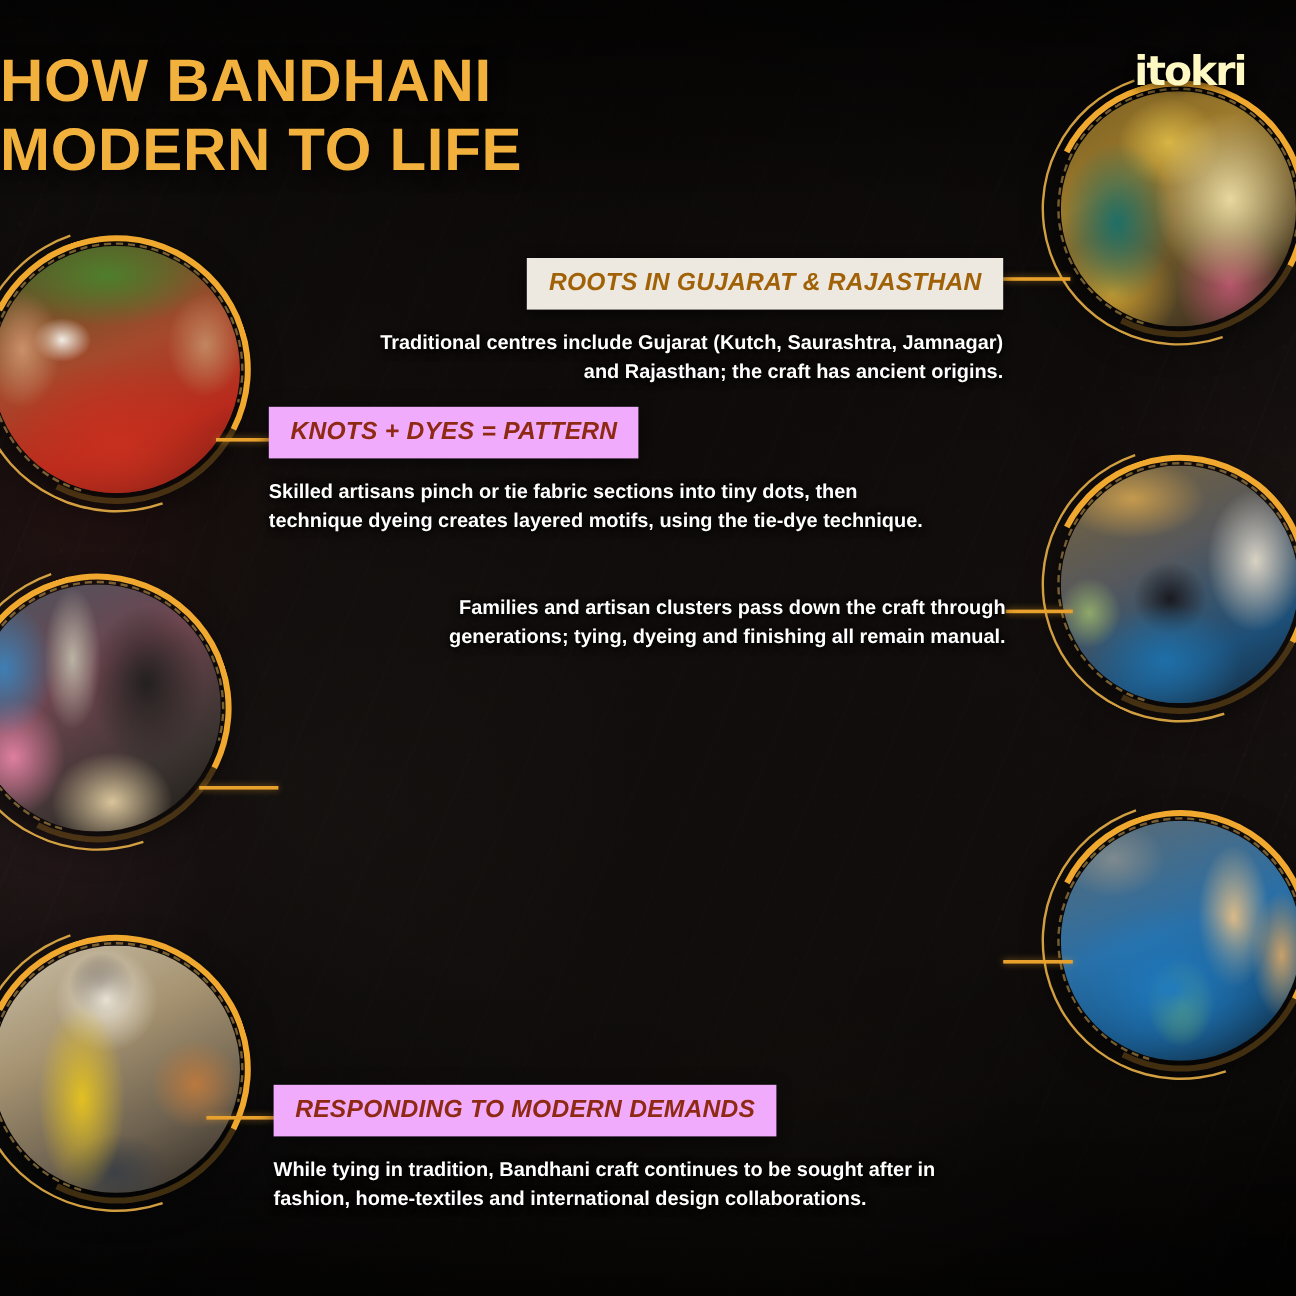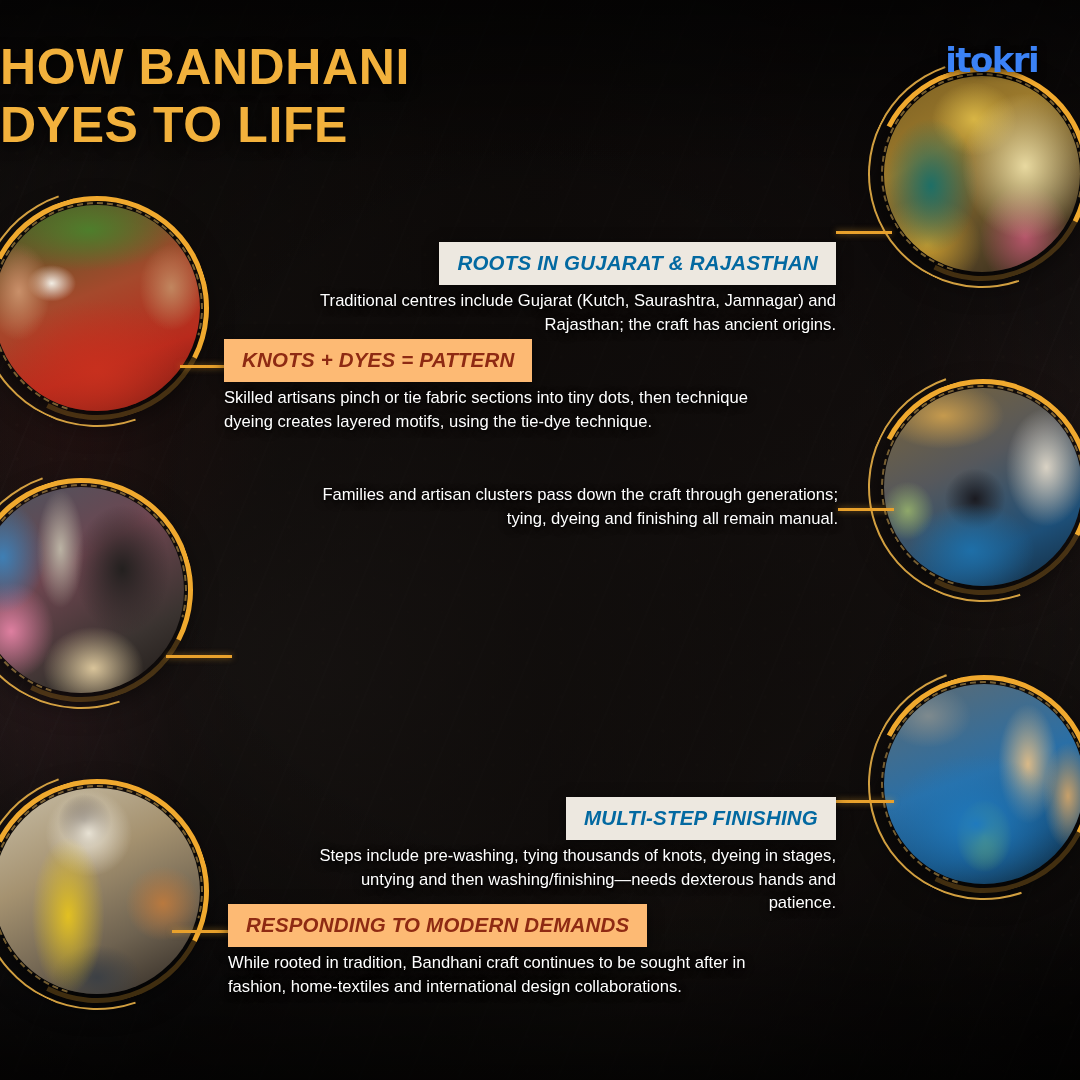"itokri" .logo { color: #3b82f6 -> #fef9c3 }
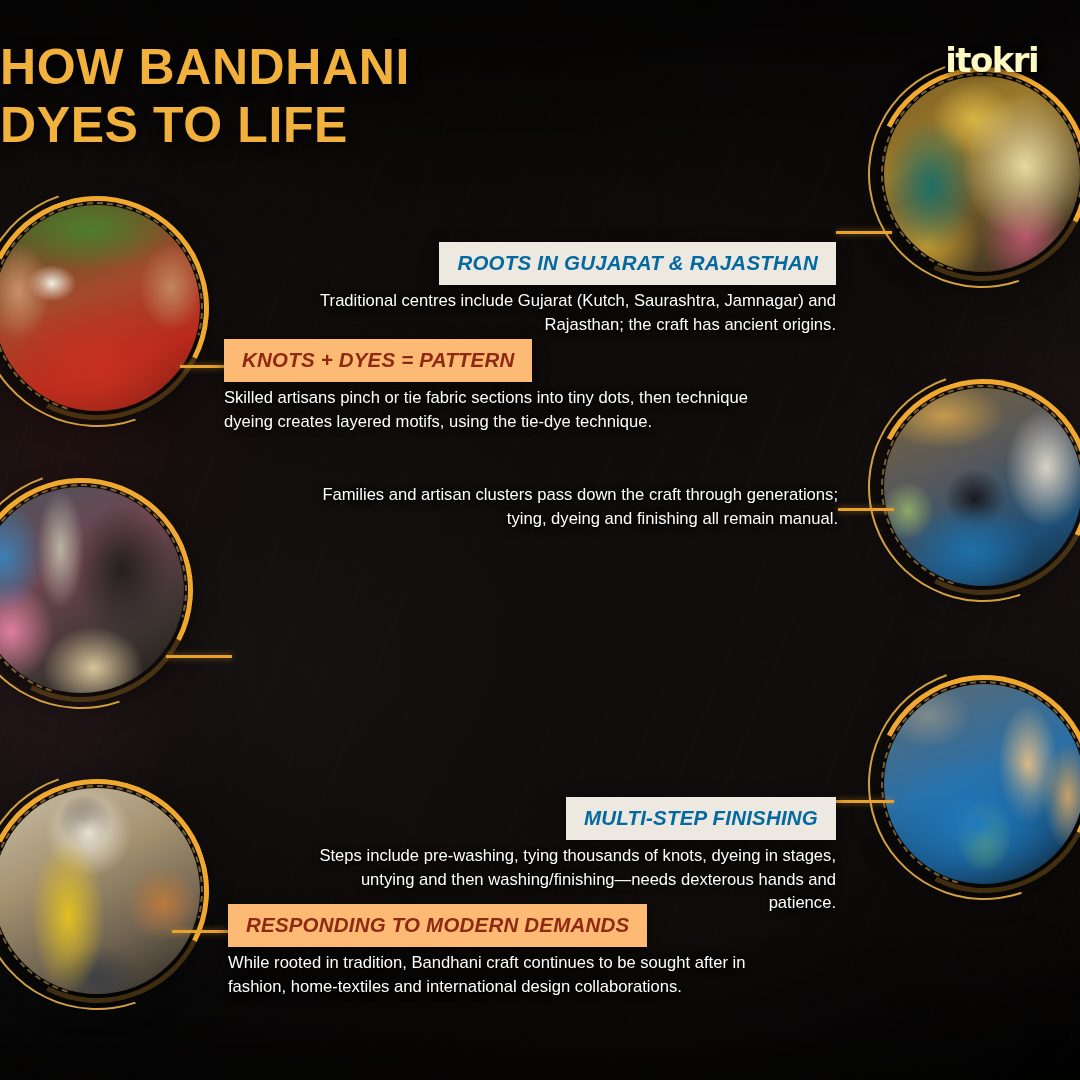"DYES TO LIFE" div.title { text: DYES -> MODERN }
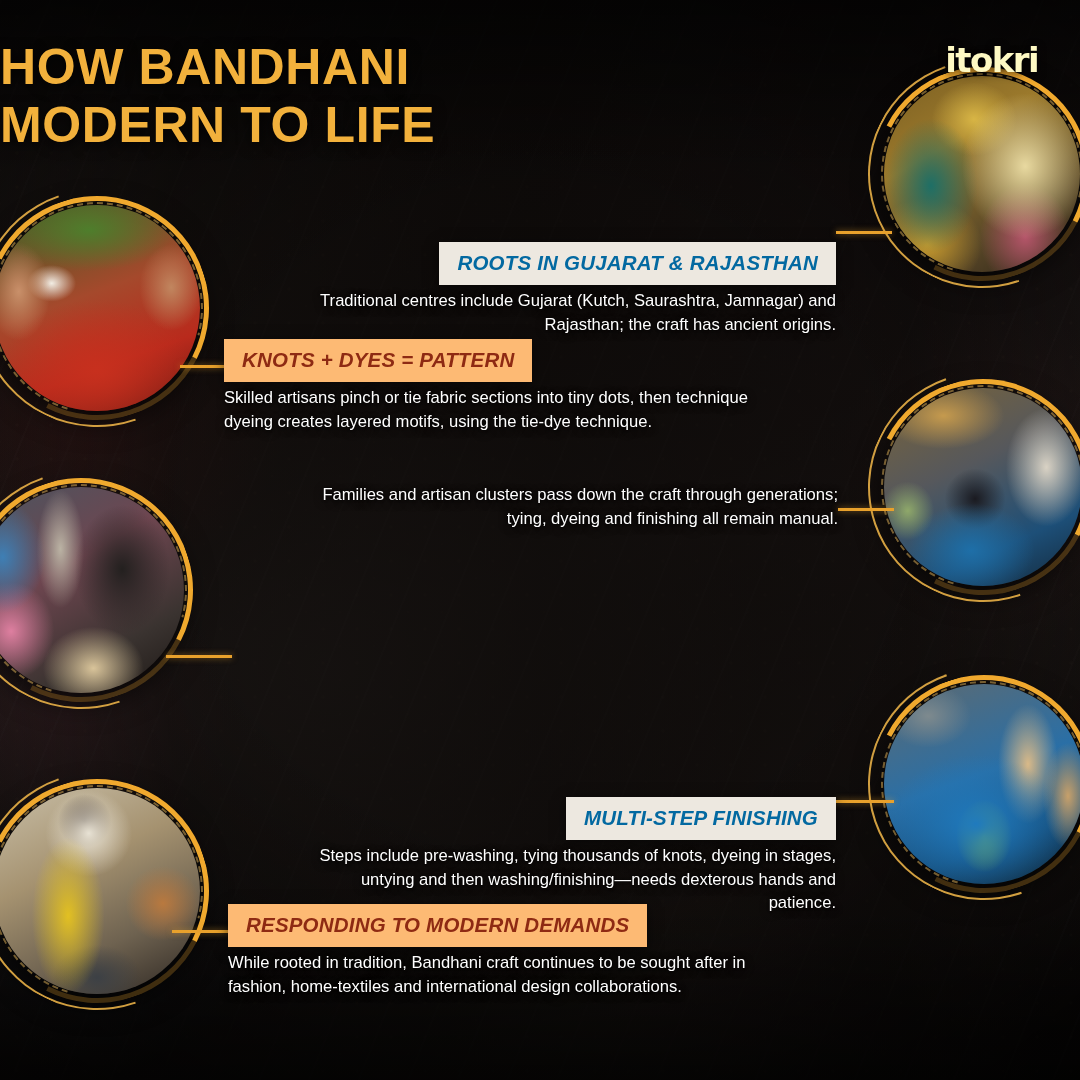"ROOTS IN GUJARAT & RAJASTHAN" .heading.cream { color: #0369a1 -> #a16207; margin-top: 27px -> none }
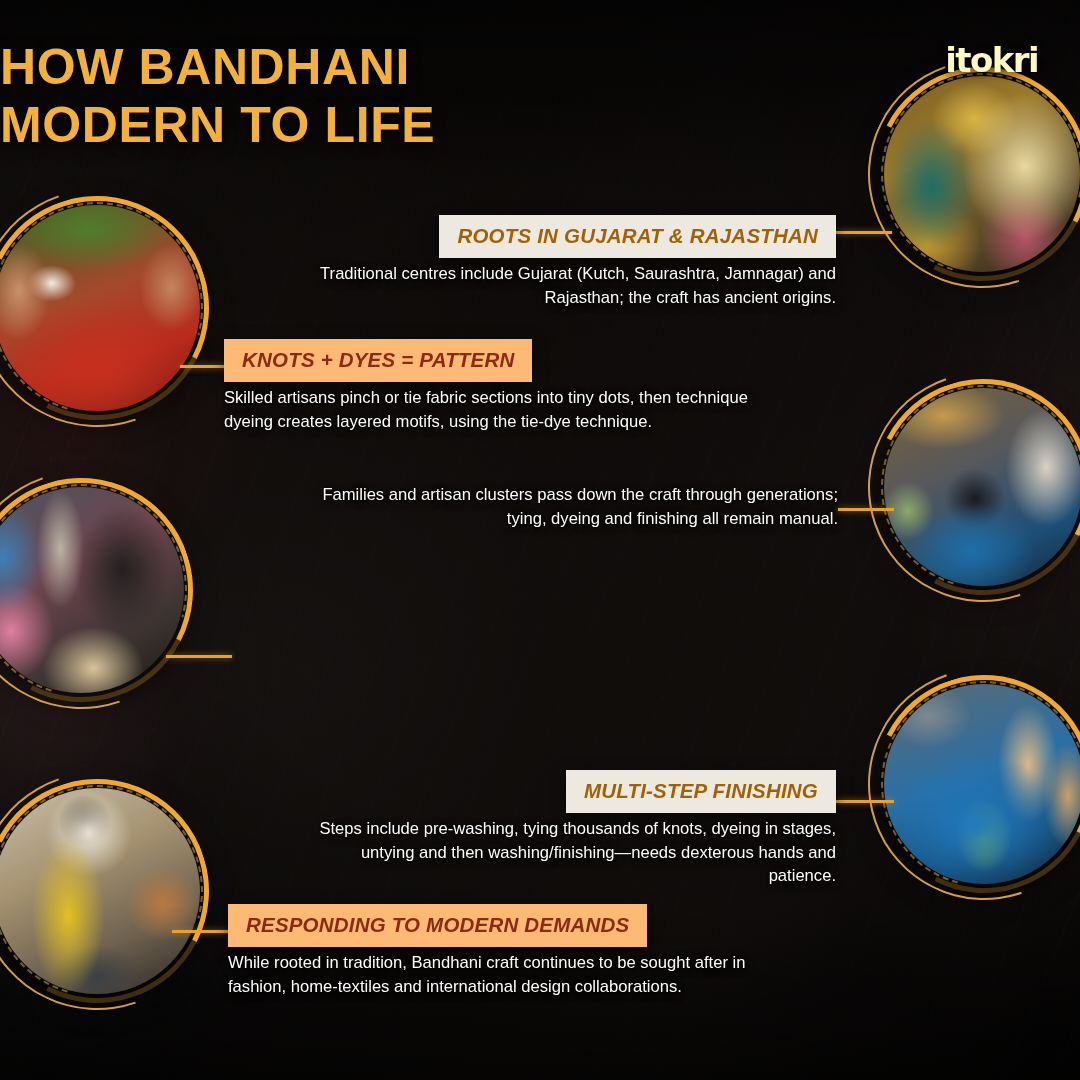"Traditional centres include Gujarat" .body { font-weight: 400 -> 700; margin-top: 4px -> 16px }
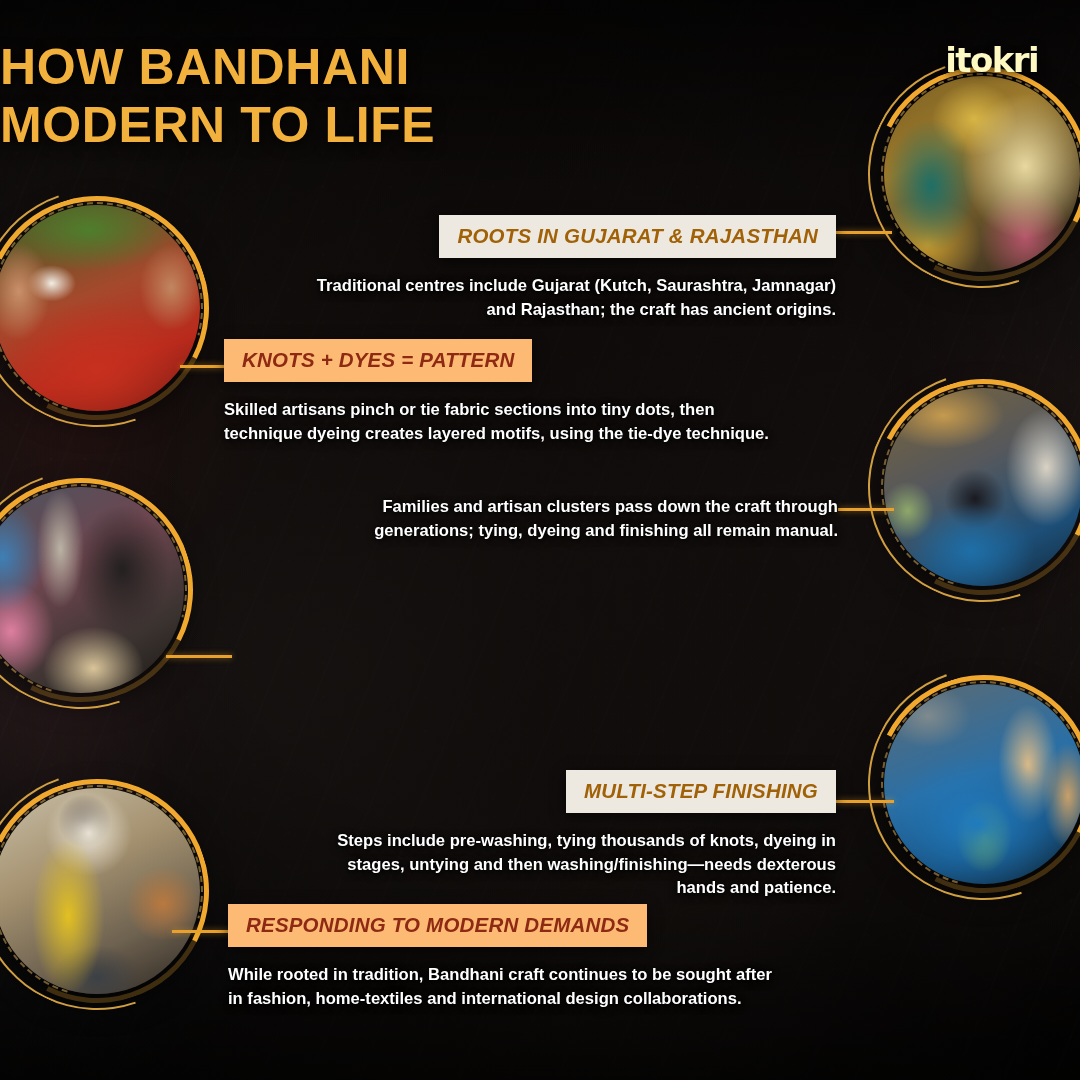"KNOTS + DYES = PATTERN" .heading.amber { background: #fdba74 -> #f0abfc }
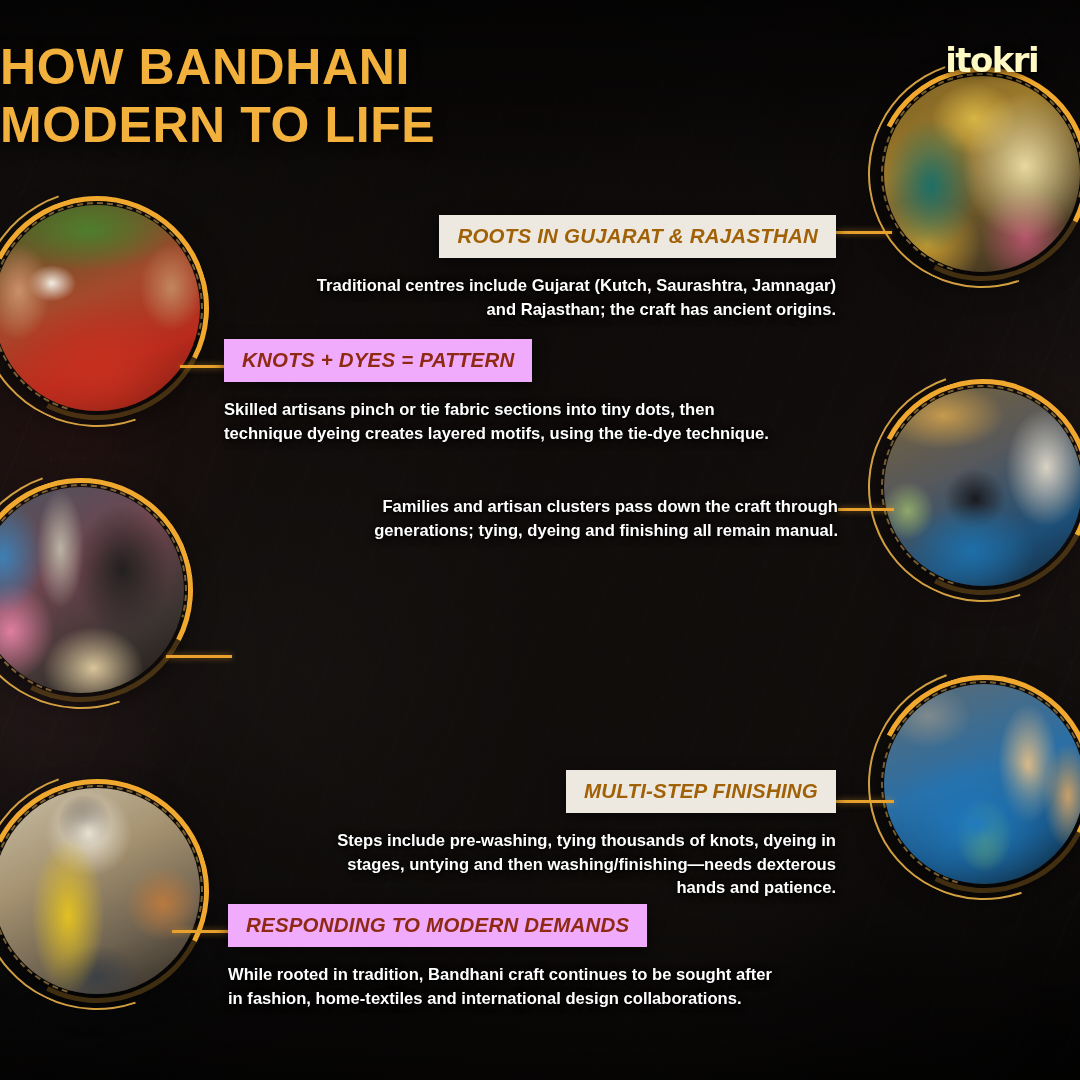"MULTI-STEP FINISHING" div.row { html: <div> <div>MULTI-STEP FINISHING</div> <div>Steps include pre-washing, tying thousands of knots, dyeing in stages, untying and then washing/finishing—needs dexterous hands and patience.</div> </div> -> none }
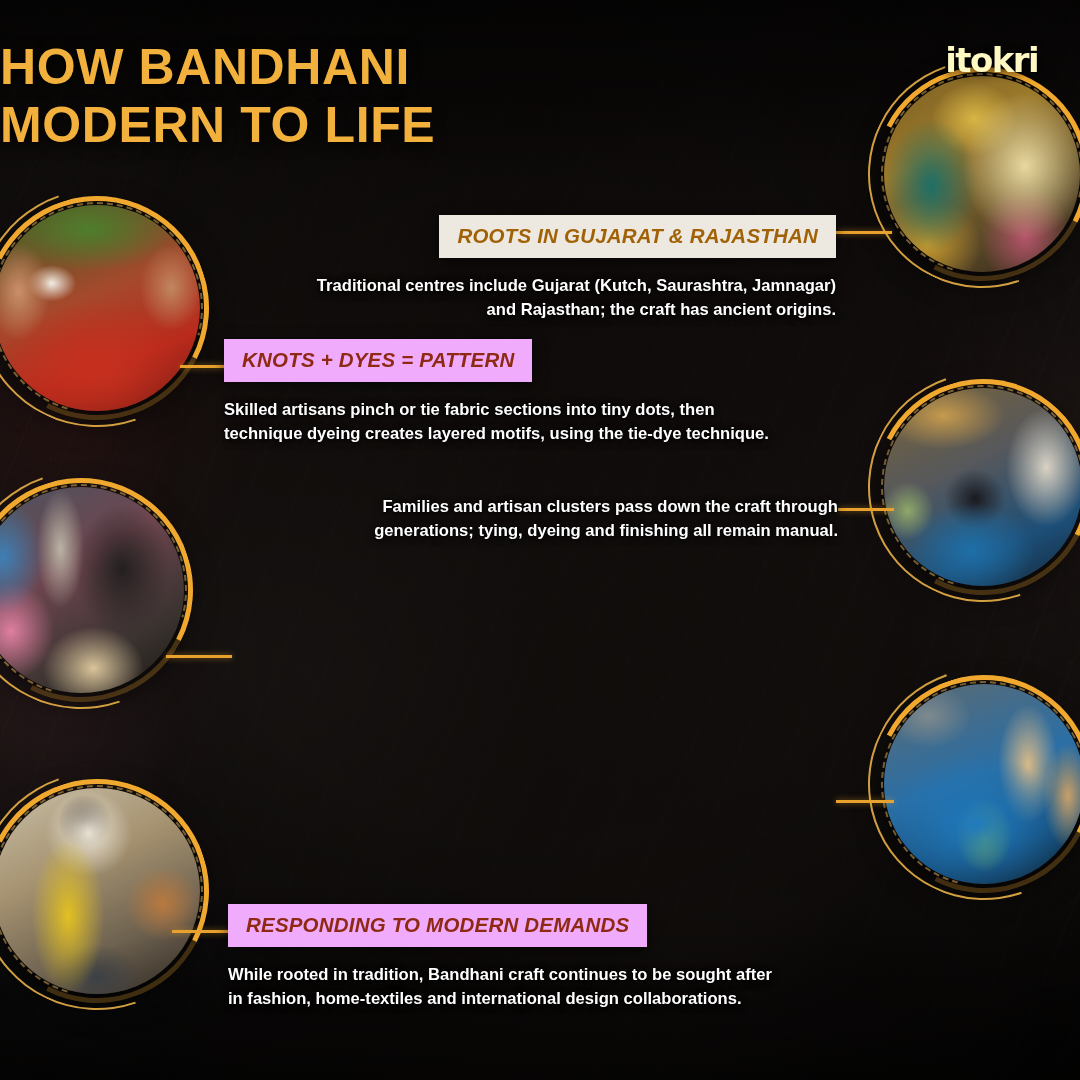"While rooted in tradition, Bandhani" div.body { text: rooted -> tying }
